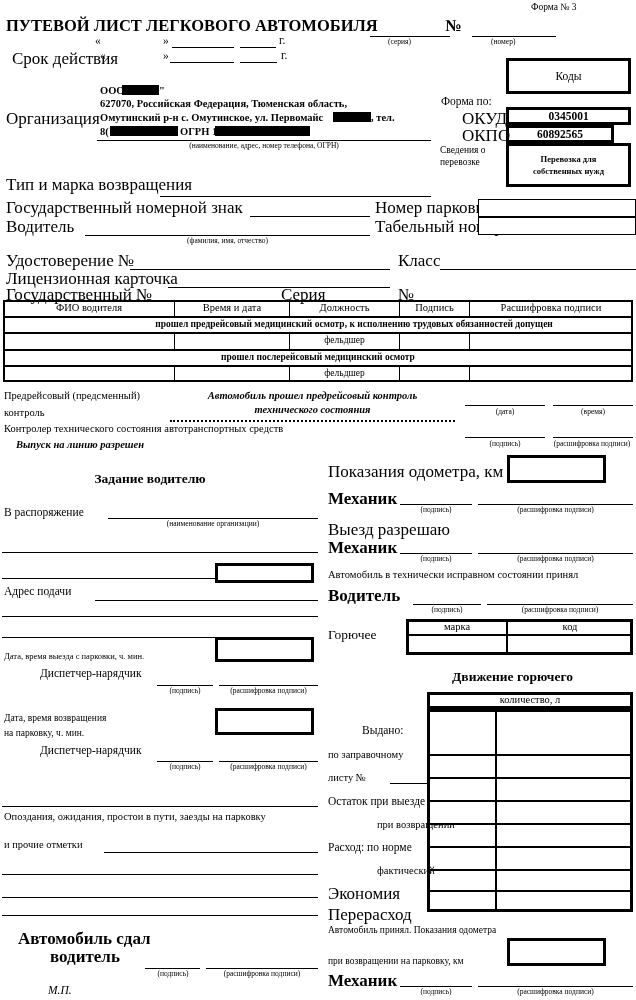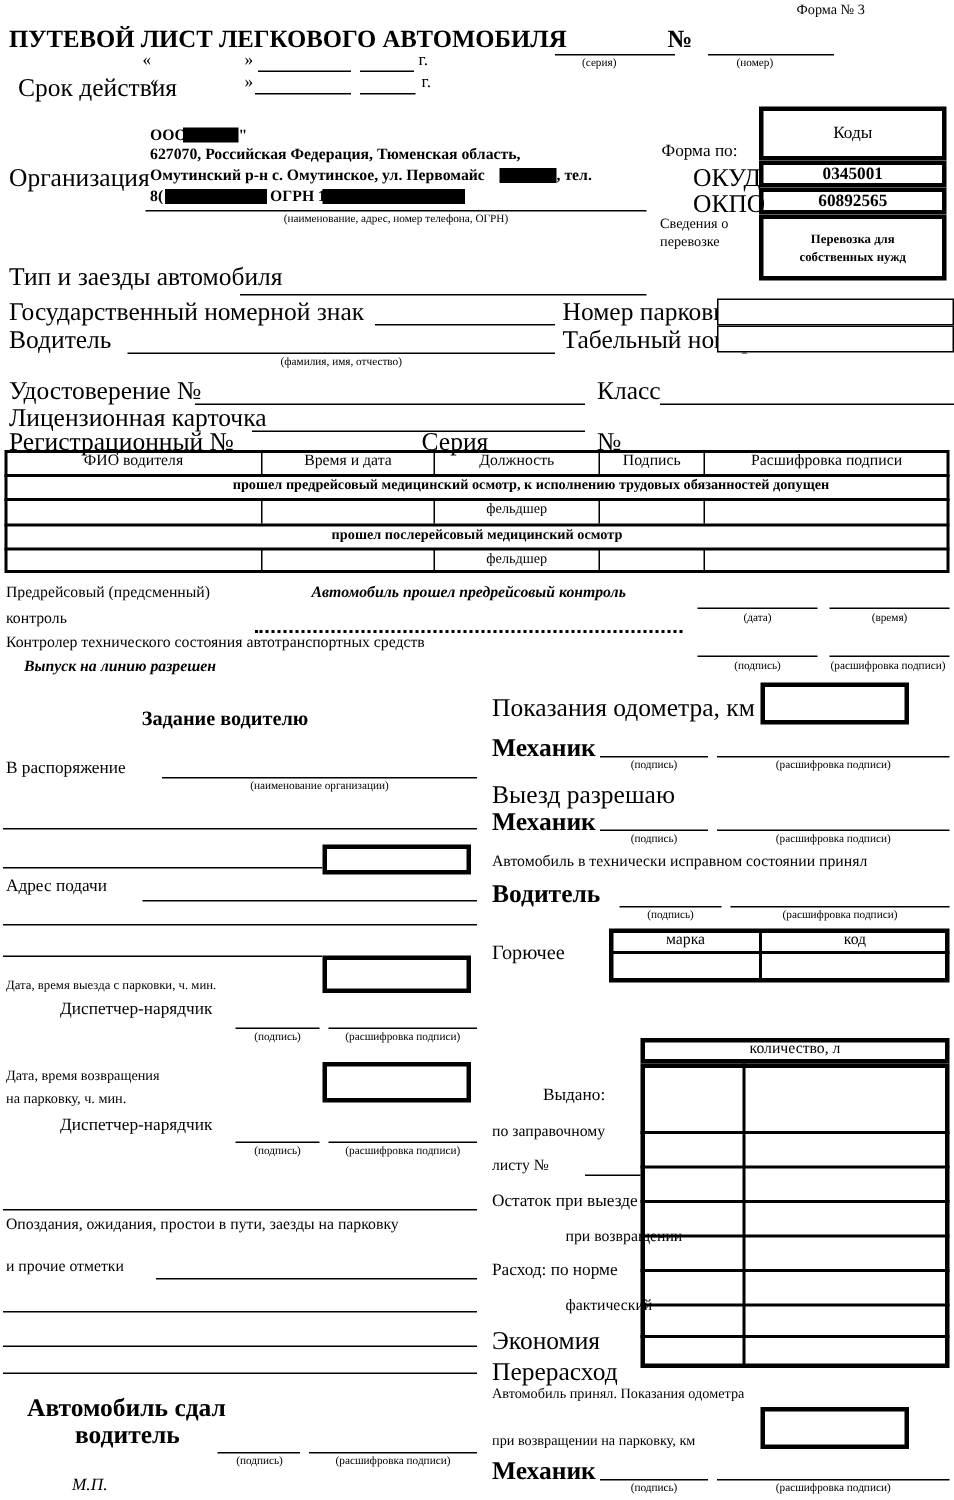"Коды" div.box { top: 71px -> 58px }
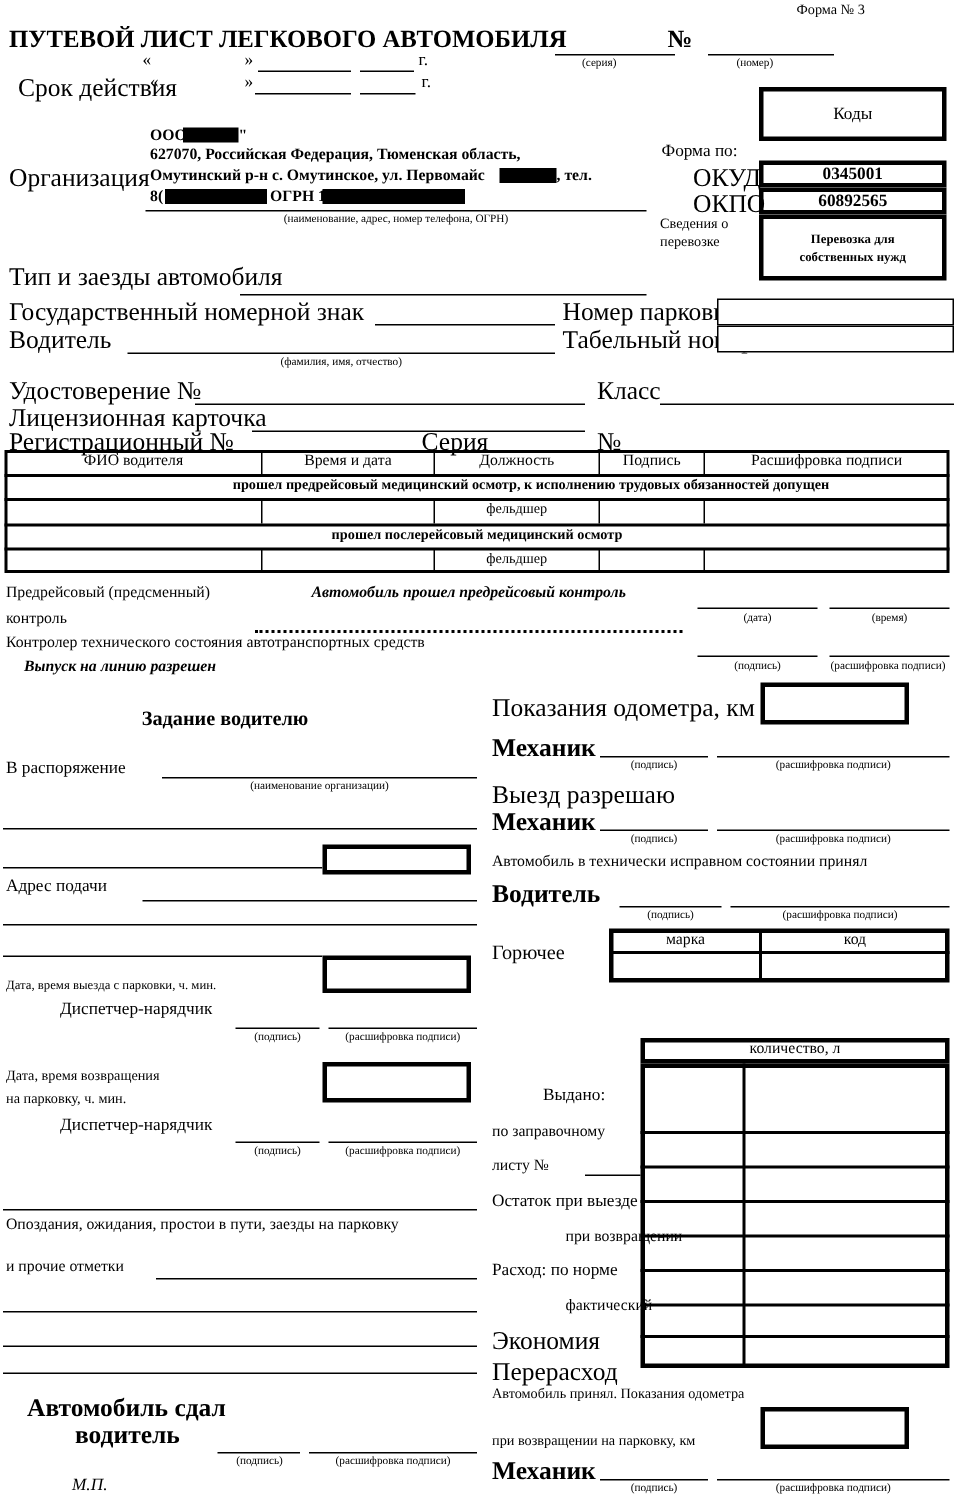"60892565" div.box { width: 125px -> 108px }
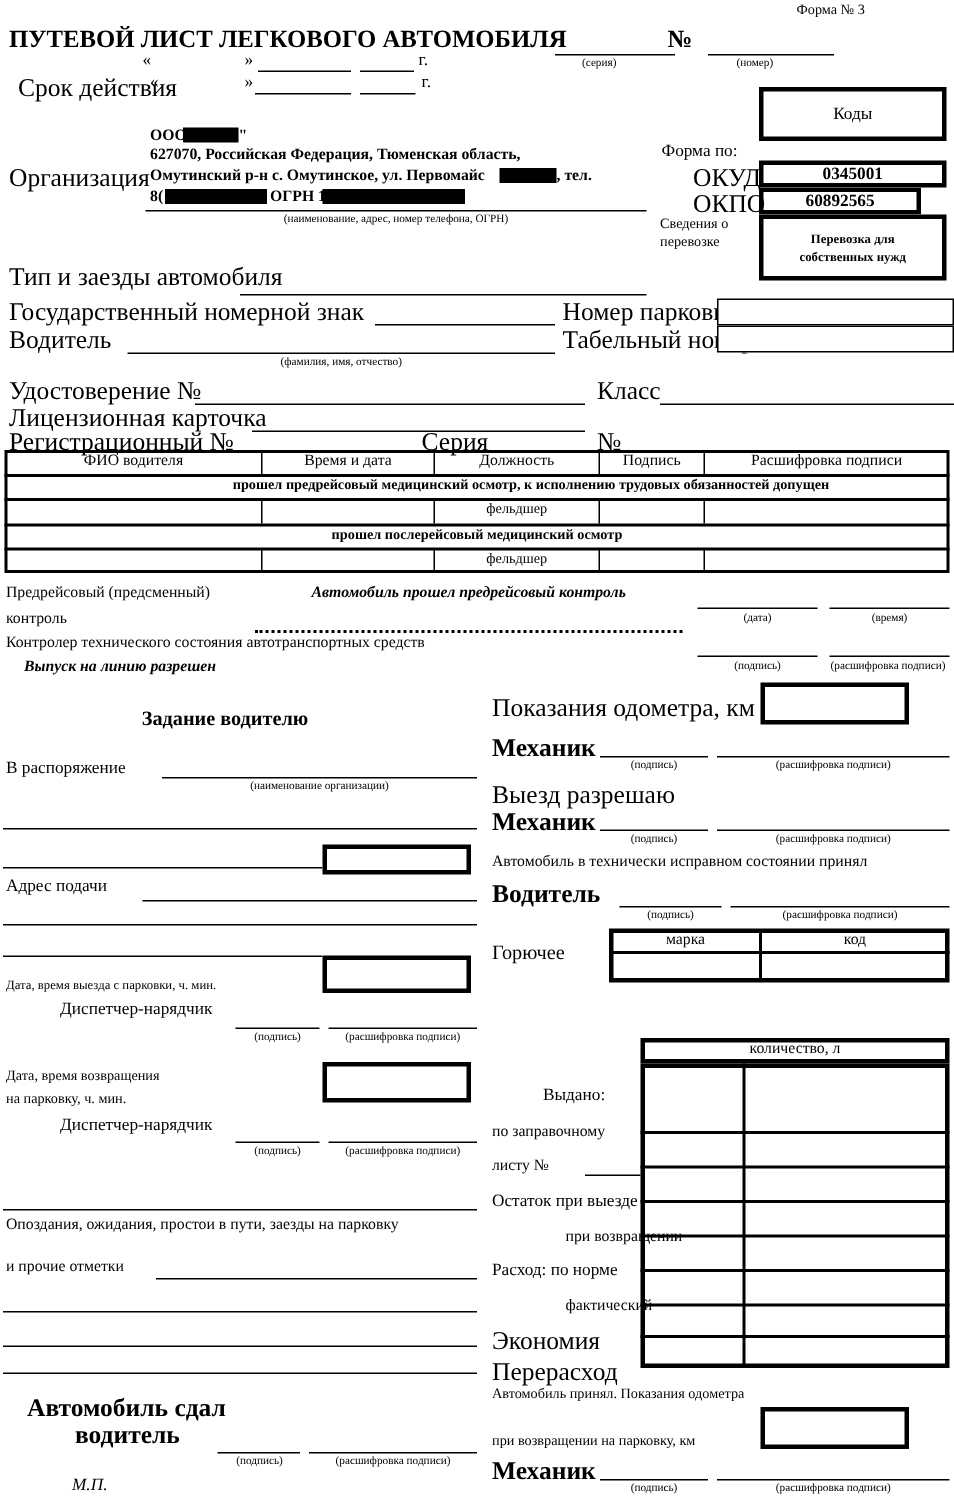"Тип и заезды автомобиля" div.t { text: заезды автомобиля -> марка возвращения }
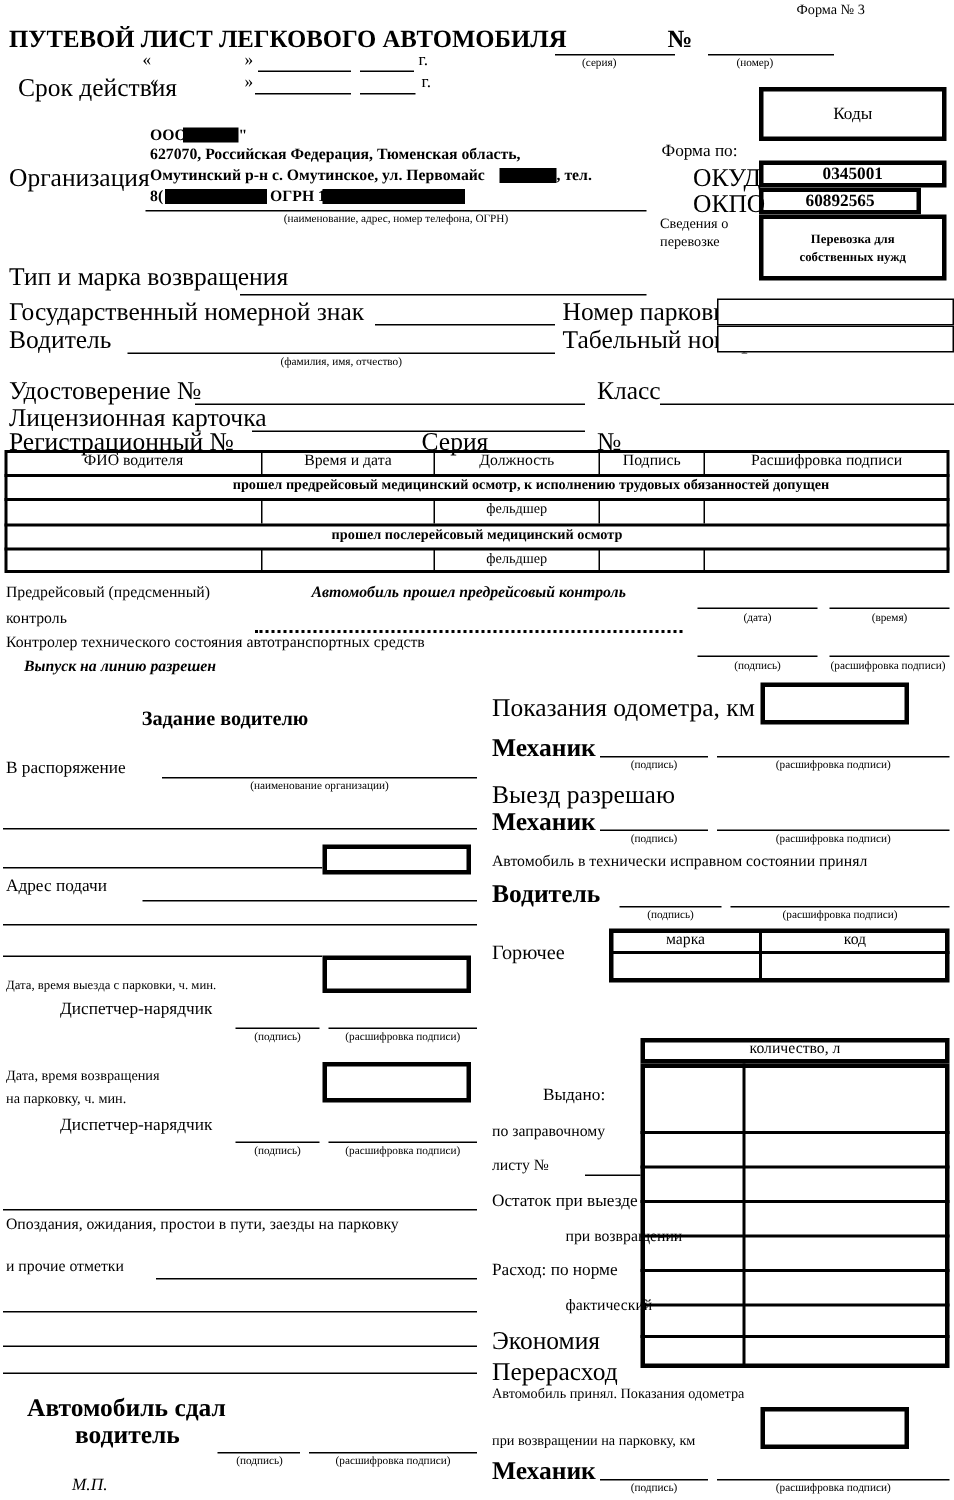"Регистрационный №" div.t { text: Регистрационный -> Государственный }
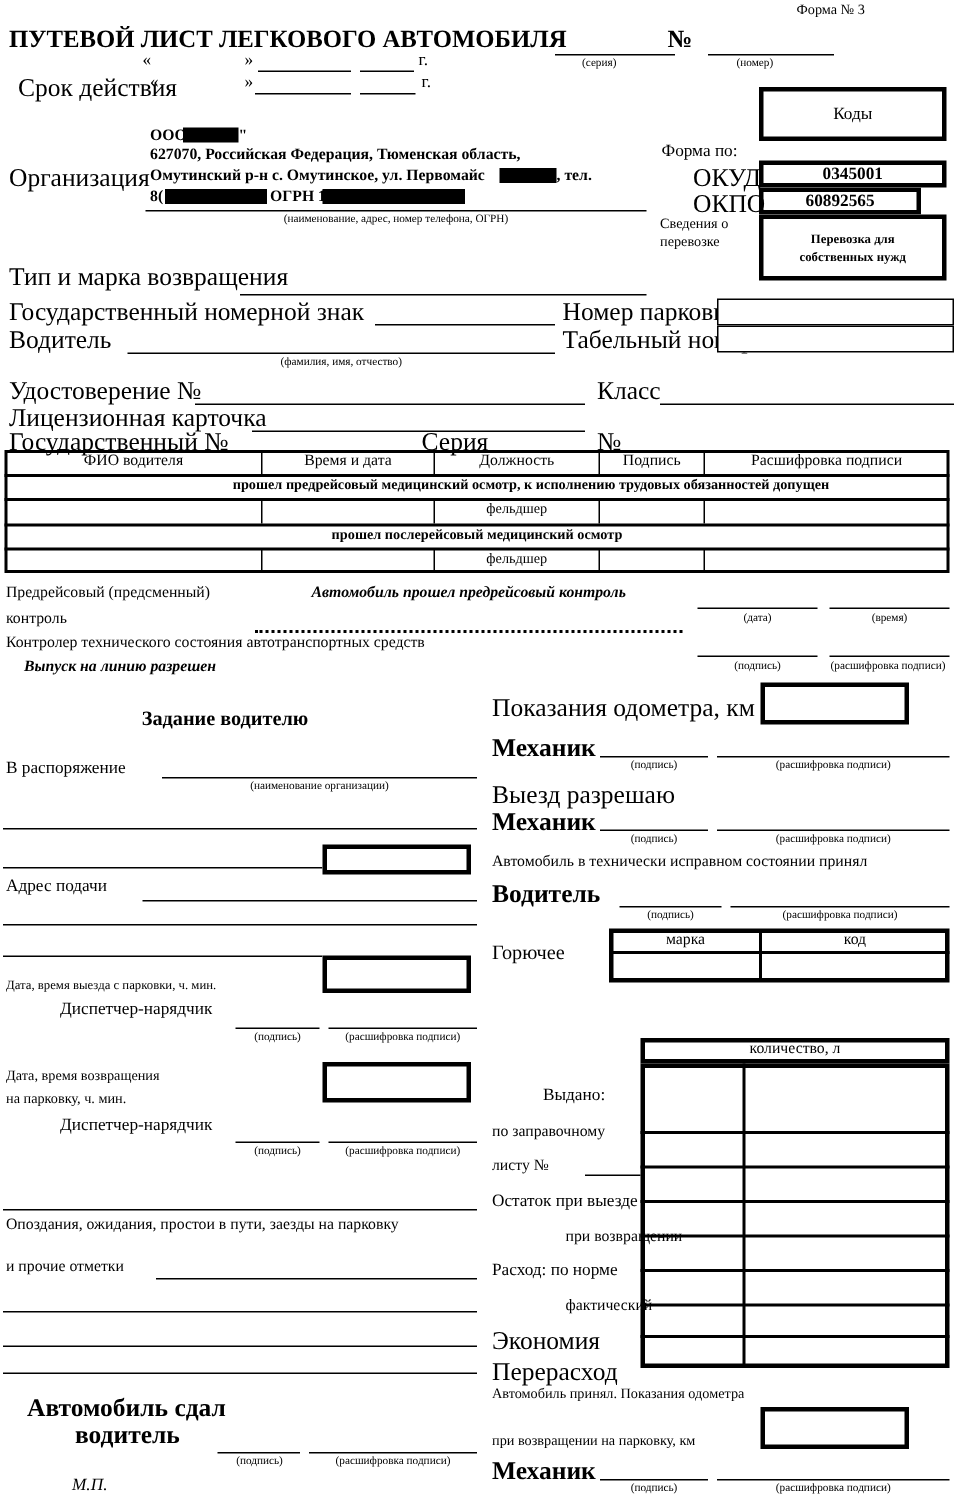"технического состояния" div.t { html: none -> <div>технического состояния</div> }
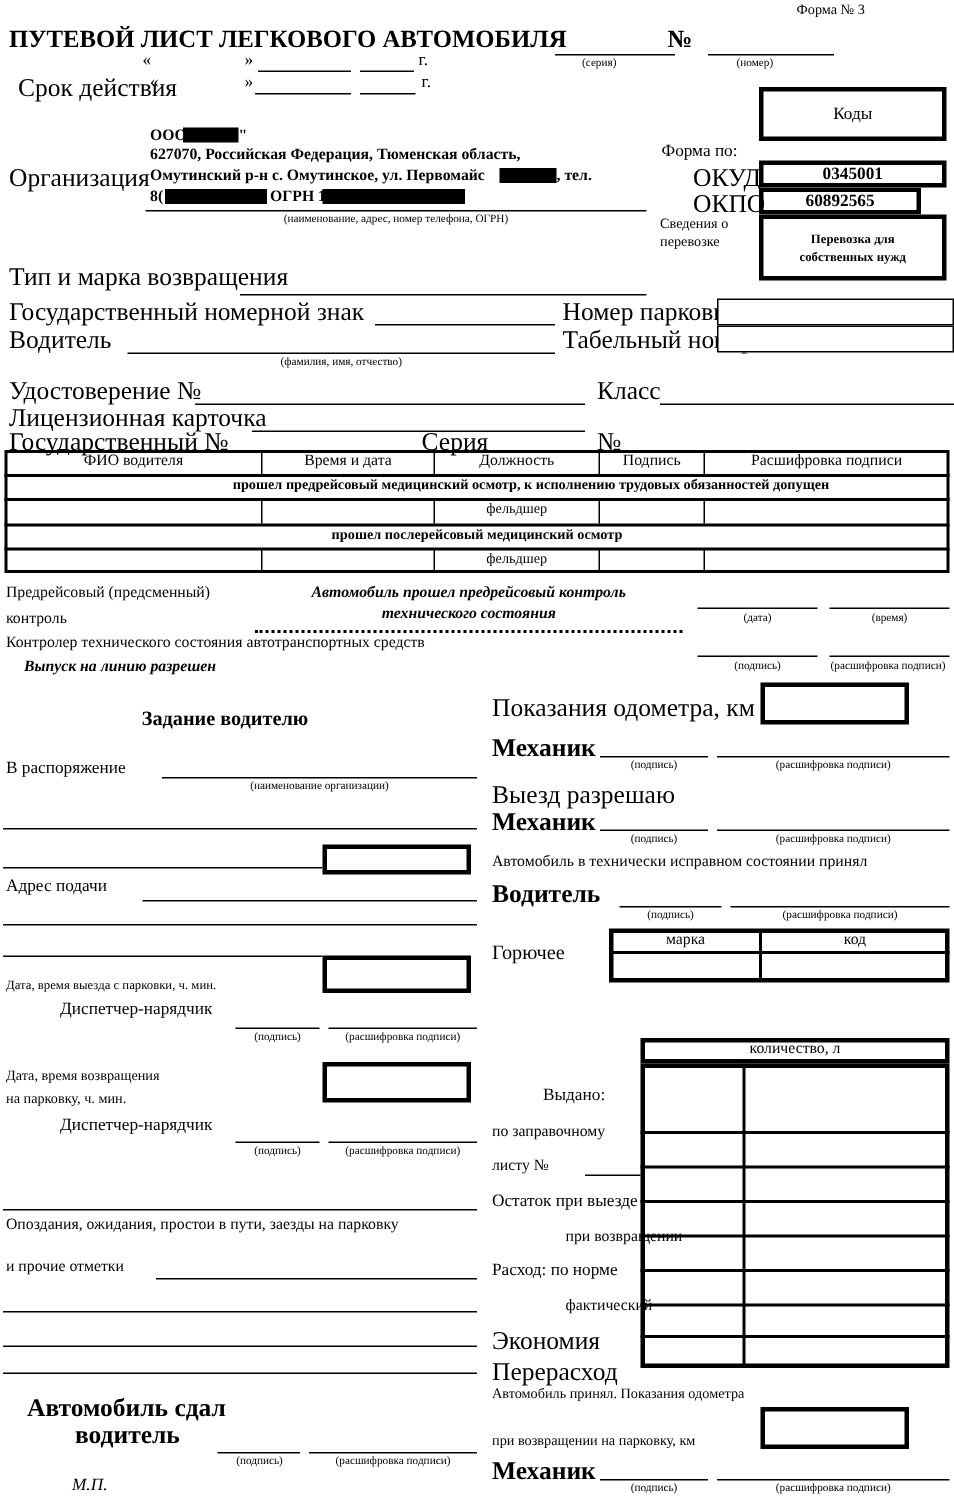"Движение горючего" div.t { html: none -> <div>Движение горючего</div> }
